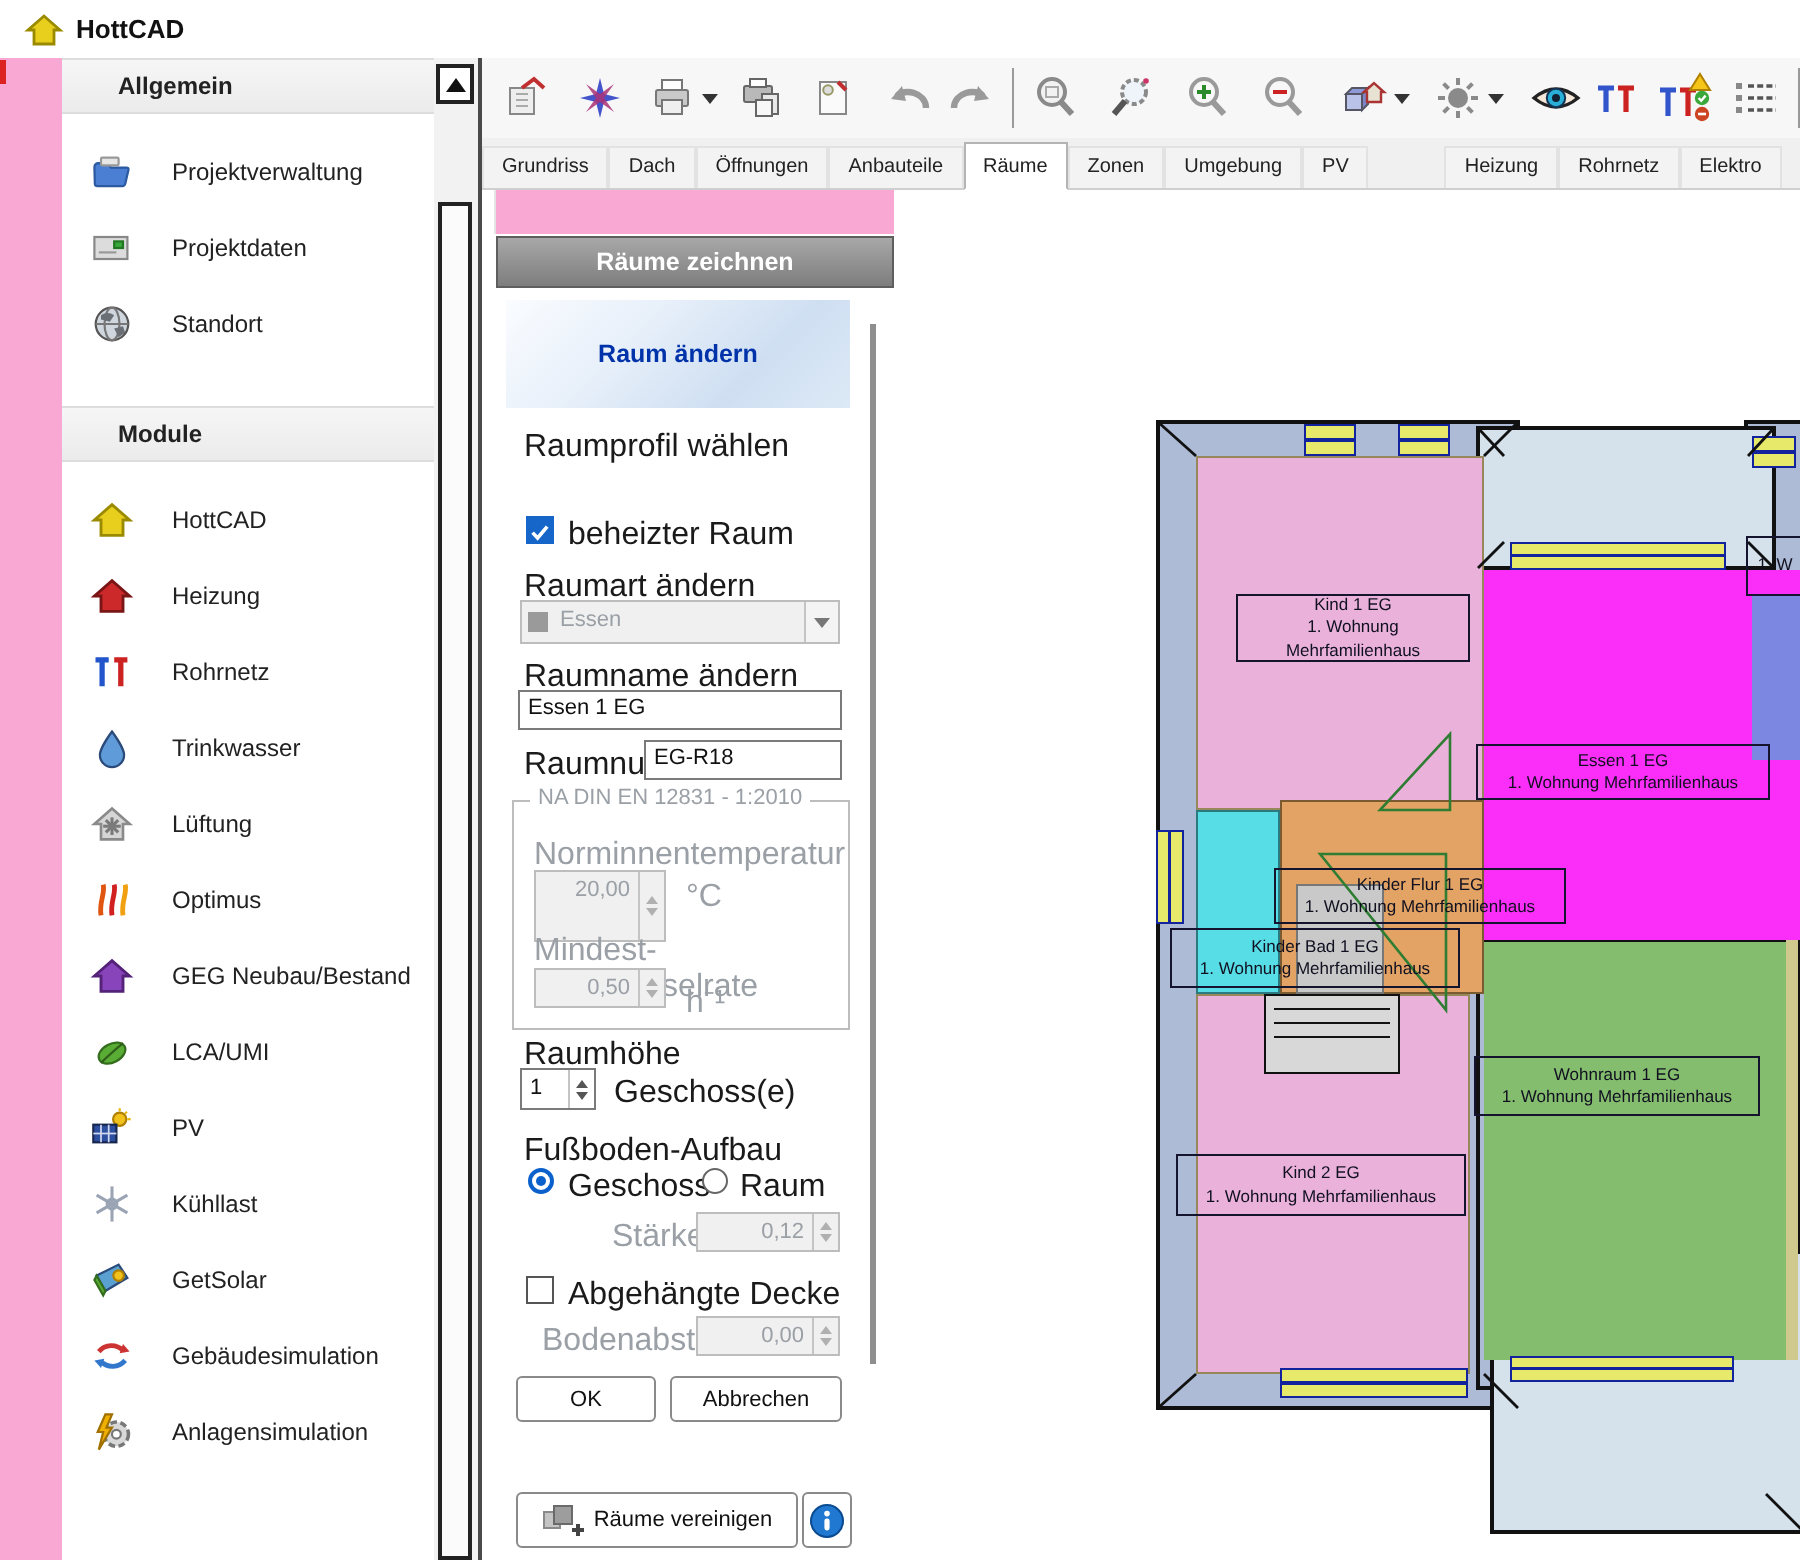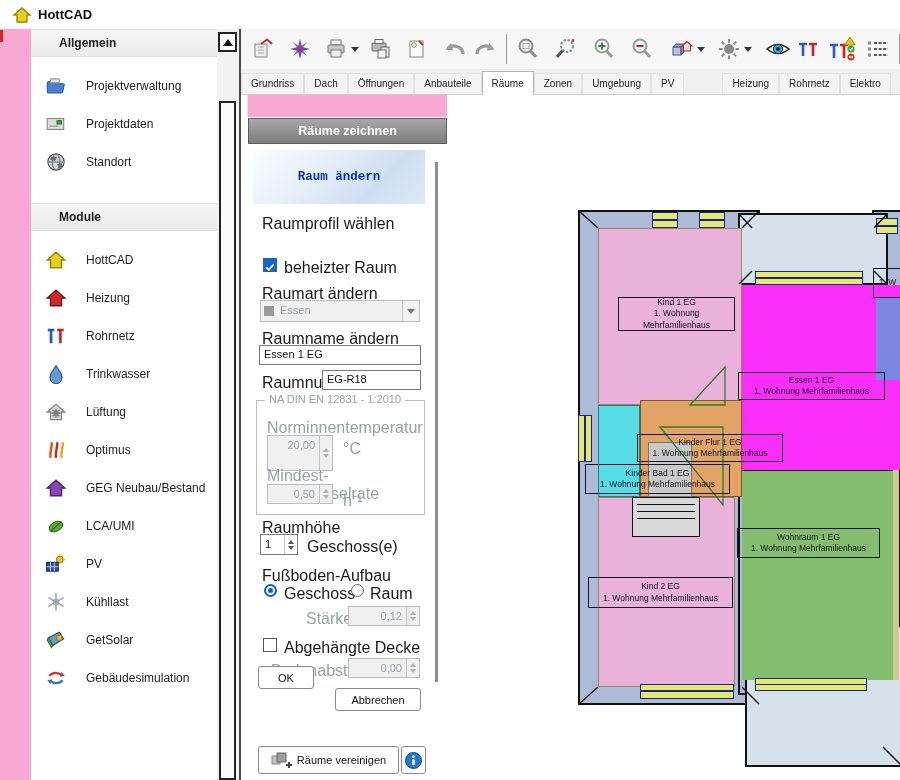"Raum ändern" #mode-banner { font-family: Liberation Mono, monospace -> none }
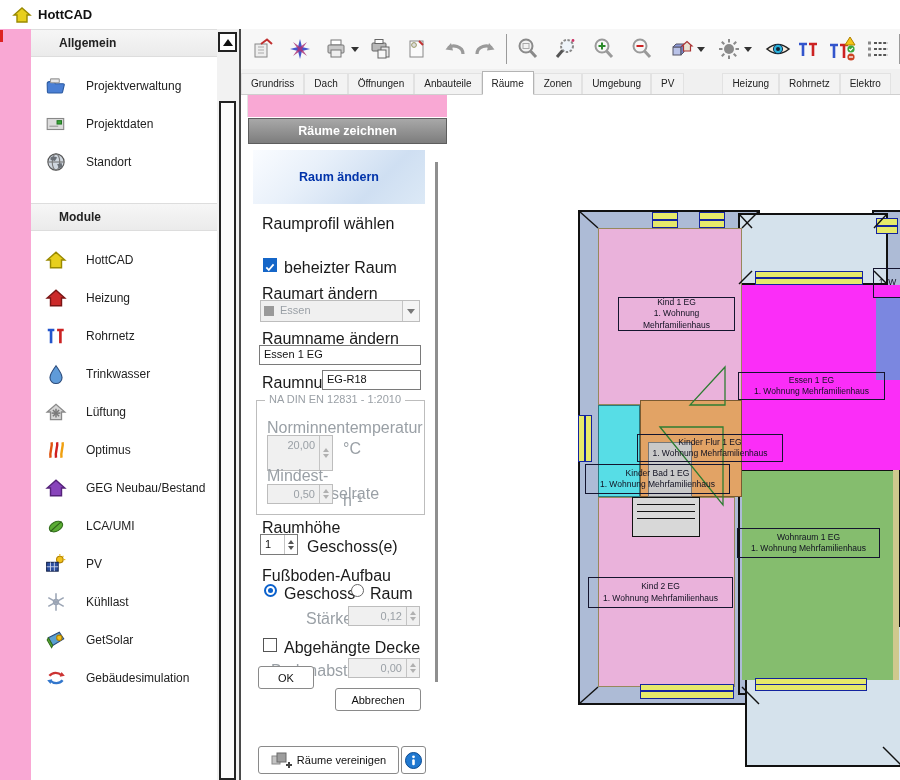"OK" div.pbtn { top: 549px -> 571px; width: 56px -> 70px }
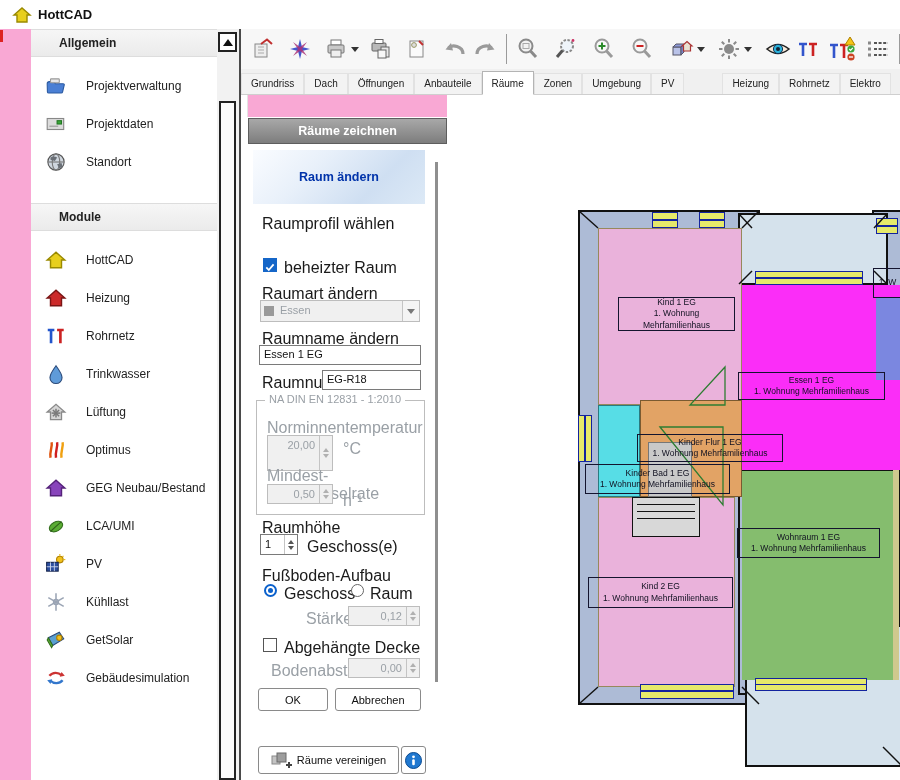"Anlagensimulation" div.side-item { html: none -> <div> <svg> <circle></circle> <circle></circle> <polygon></polygon> </svg> <span>Anlagensimulation</span> </div> }
